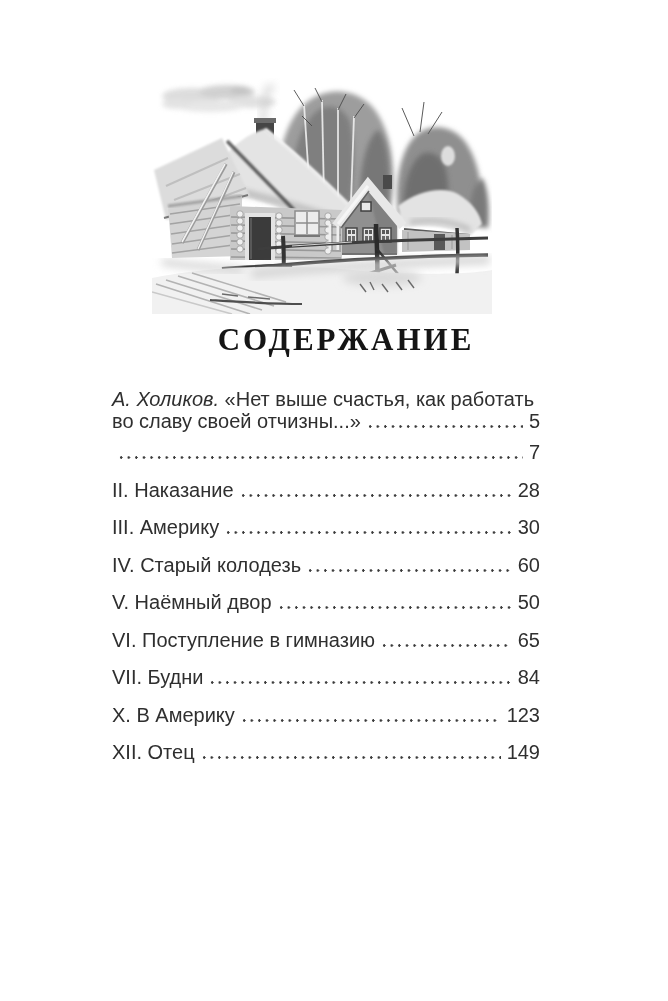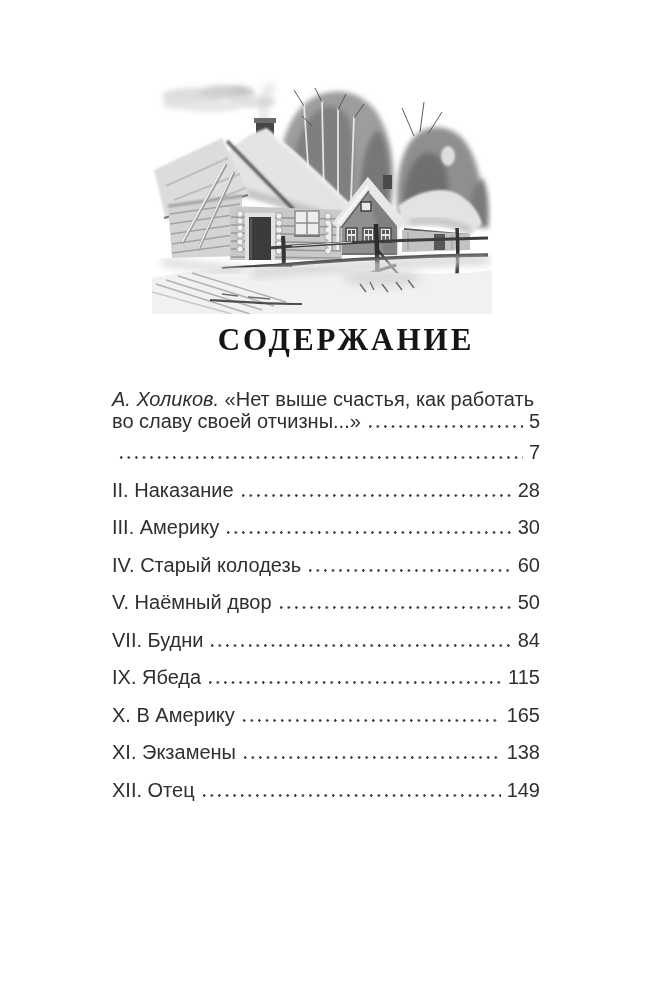"VI. Поступление в гимназию" div.row { html: none -> <div> <span>VI. Поступление в гимназию</span> <span></span> <span>65</span> </div> }
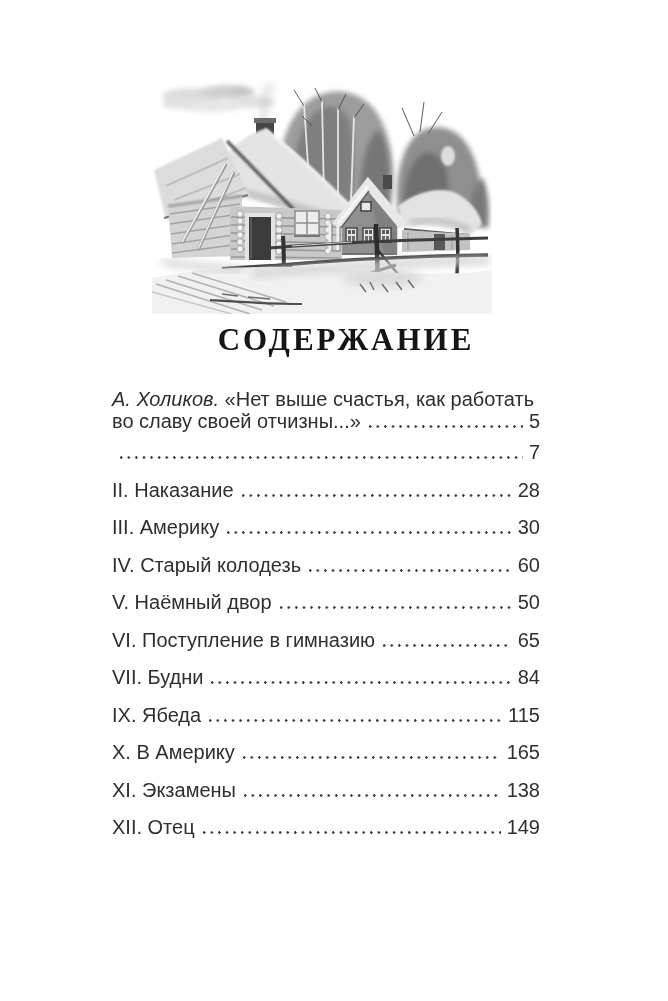"IX. Ябеда" div.row { html: <div> <span>IX. Ябеда</span> <span></span> <span>115</span> </div> -> none }
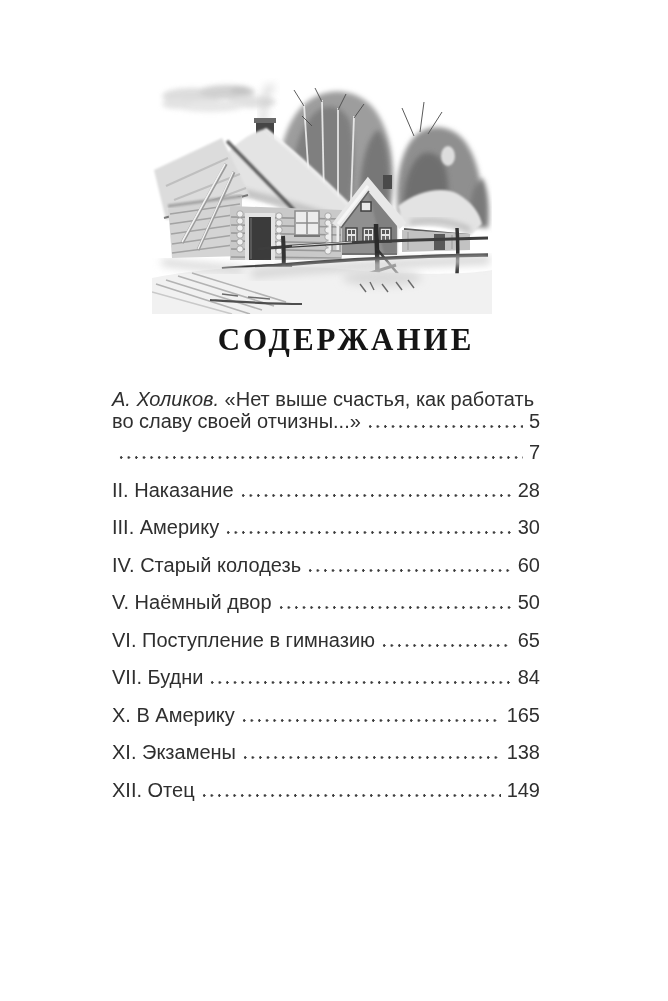"165" span.pg { text: 165 -> 123 }
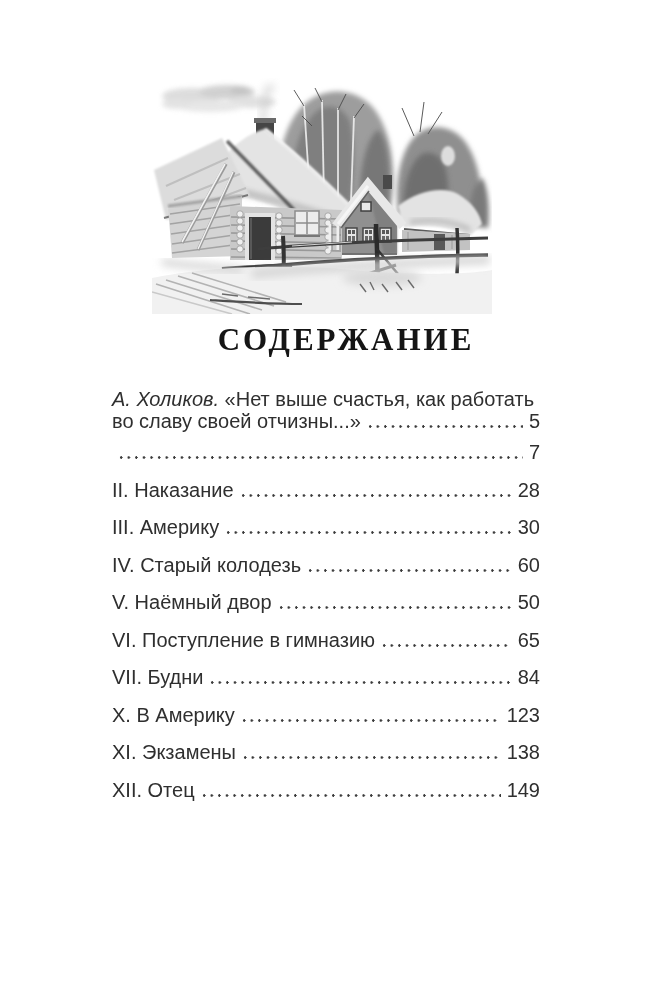"XI. Экзамены" div.row { html: <div> <span>XI. Экзамены</span> <span></span> <span>138</span> </div> -> none }
